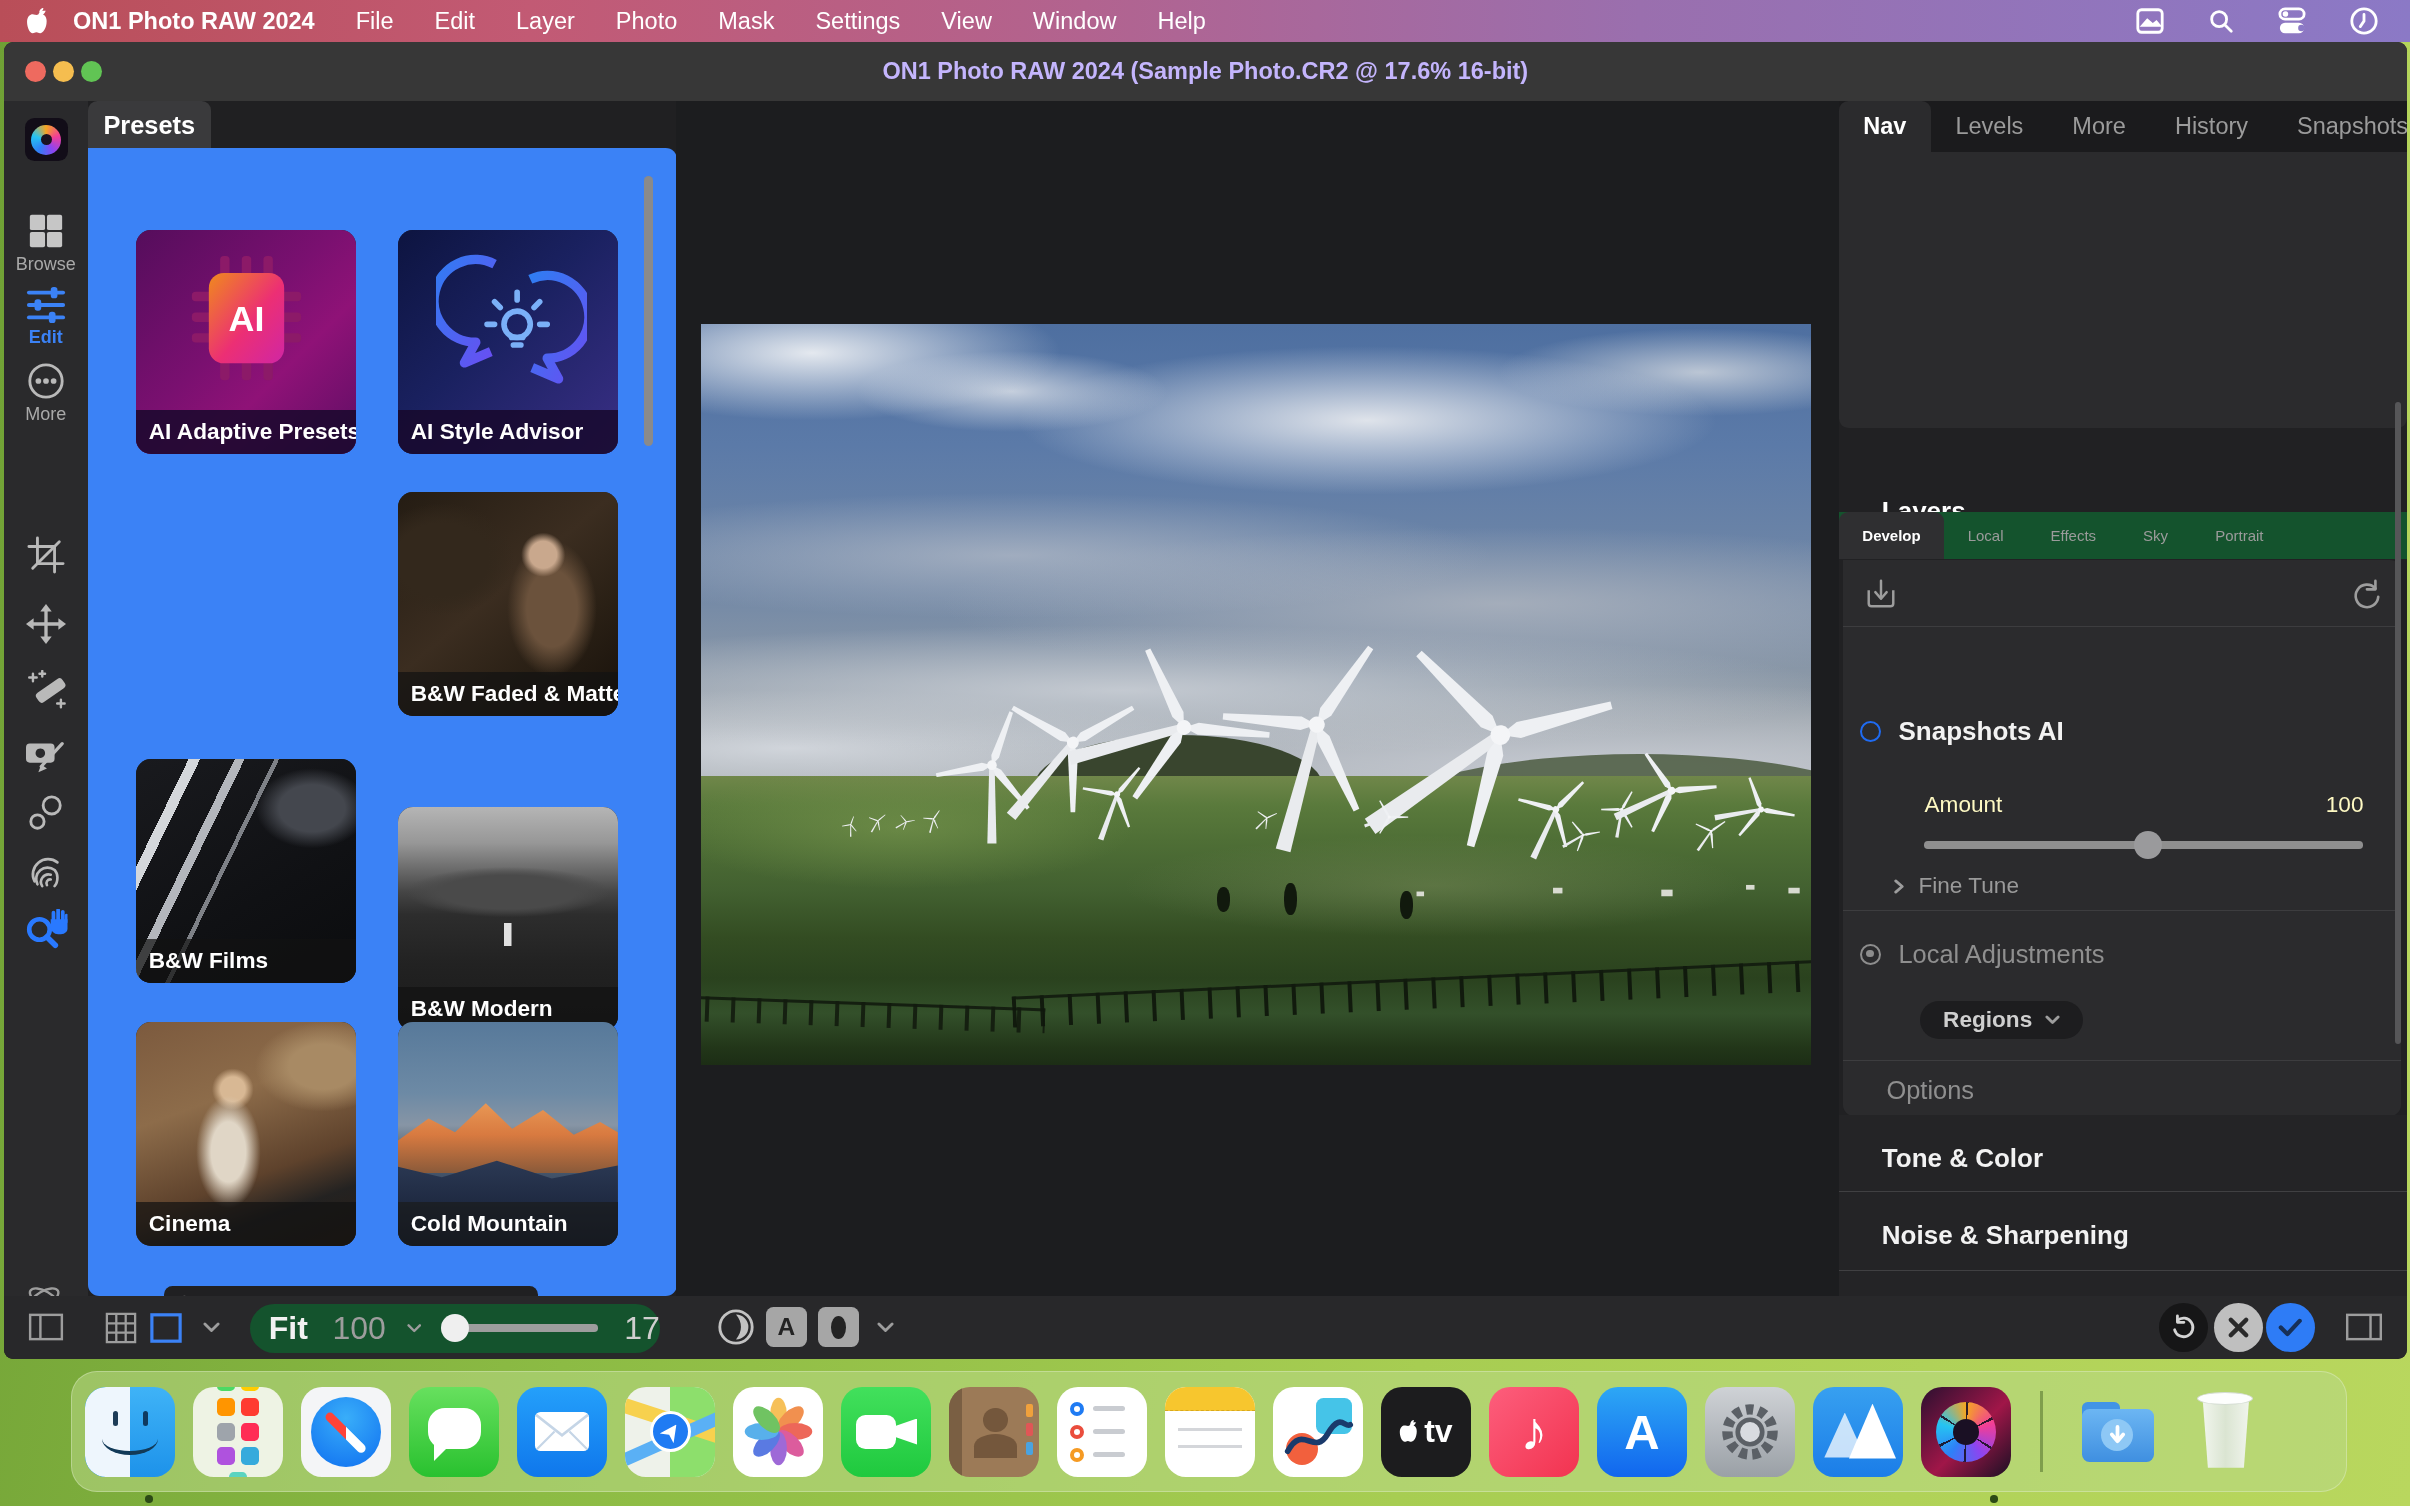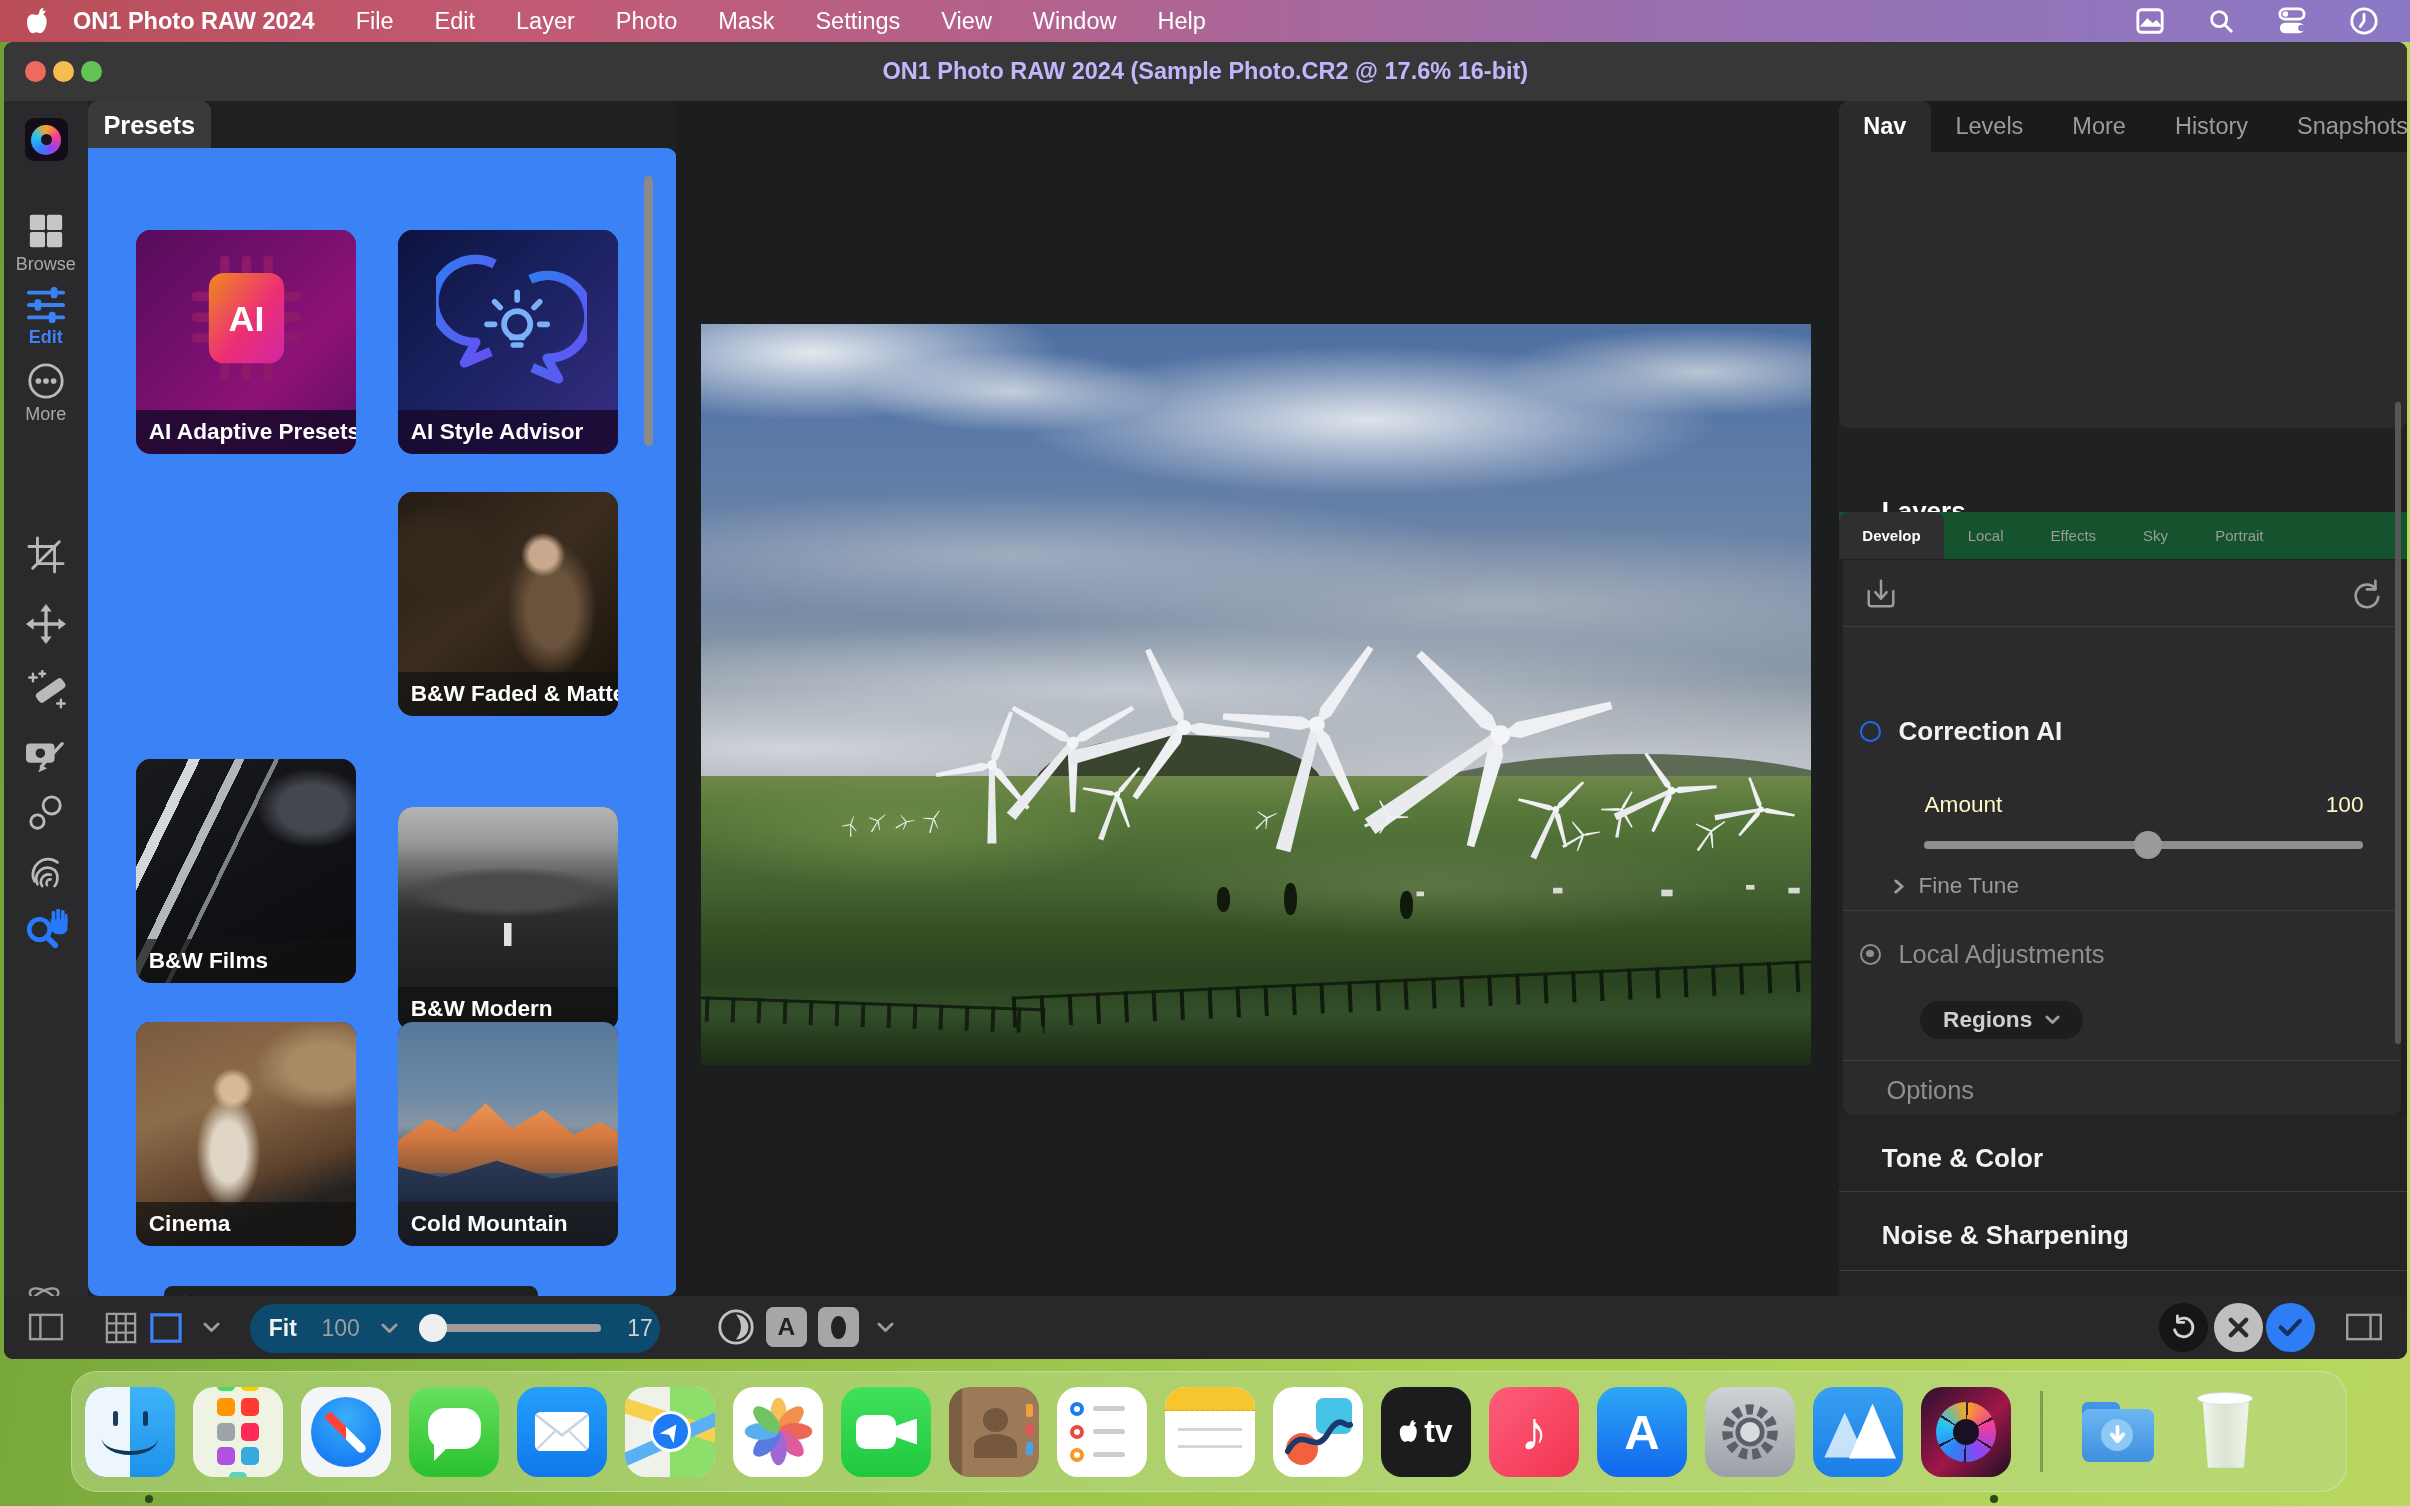"Correction AI" span.sectitle { text: Correction -> Snapshots }
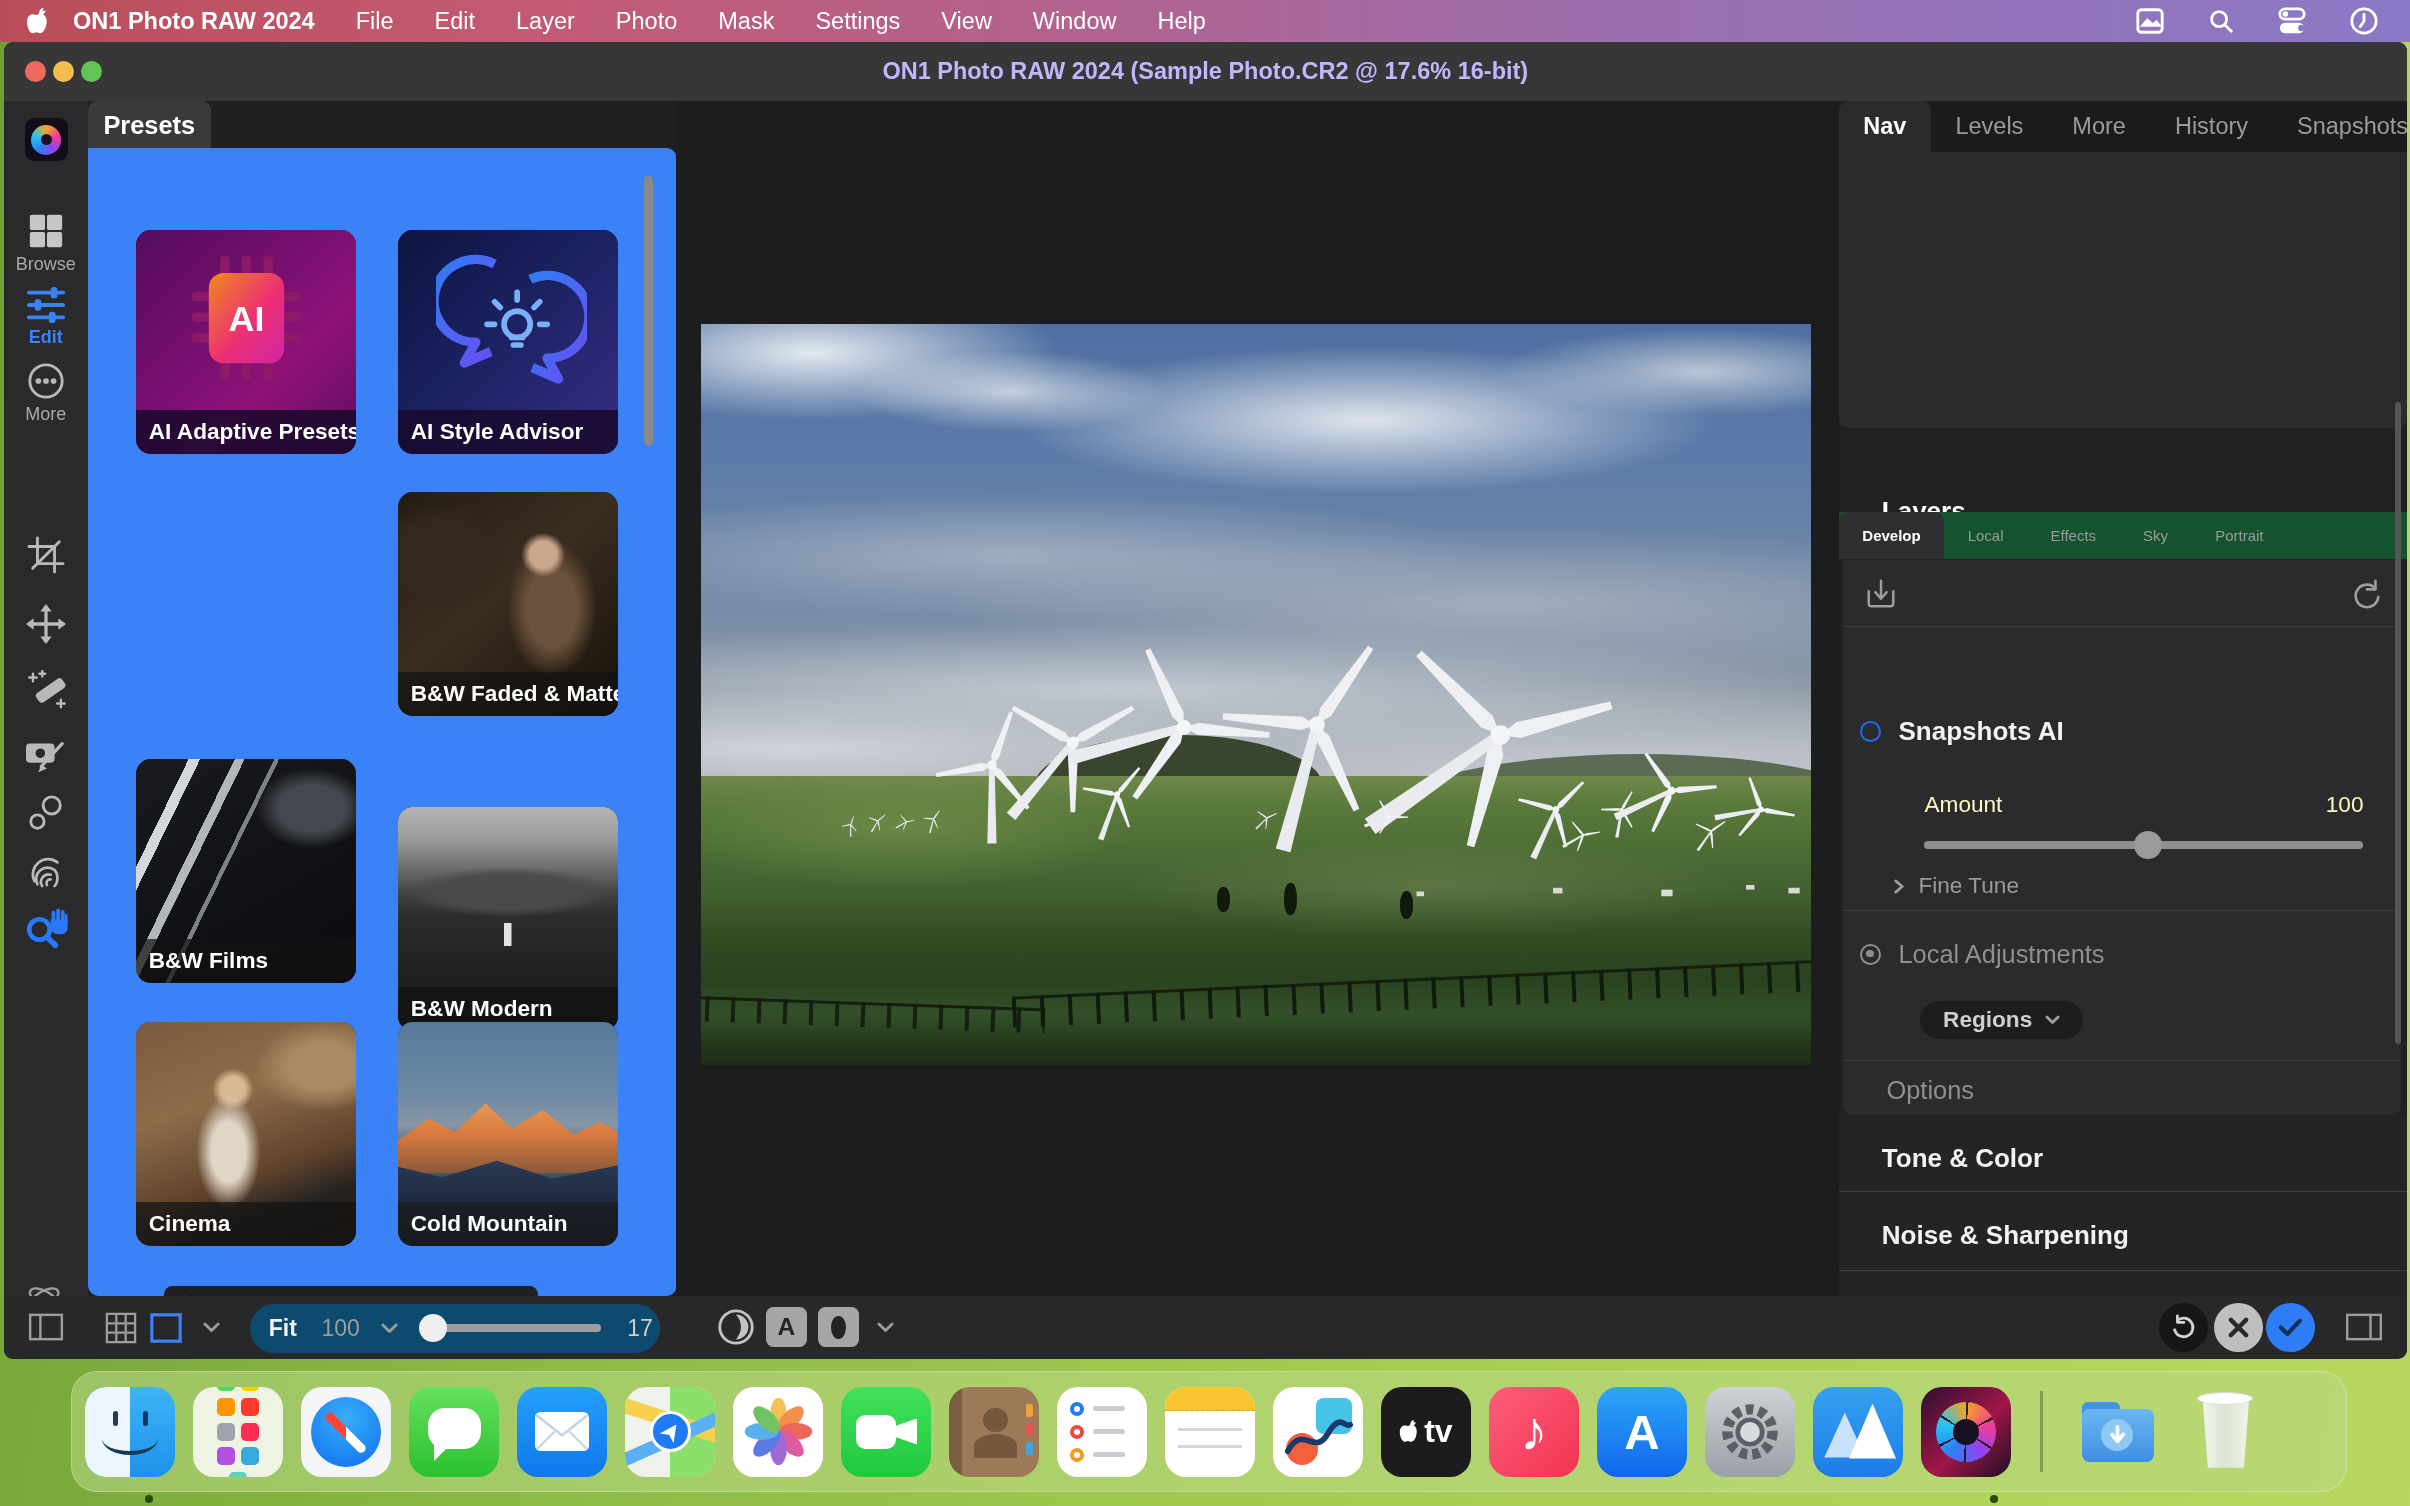"Fit" .bpill { background: #0c4a6e -> #14532d; font-size: 23px -> 32px }
